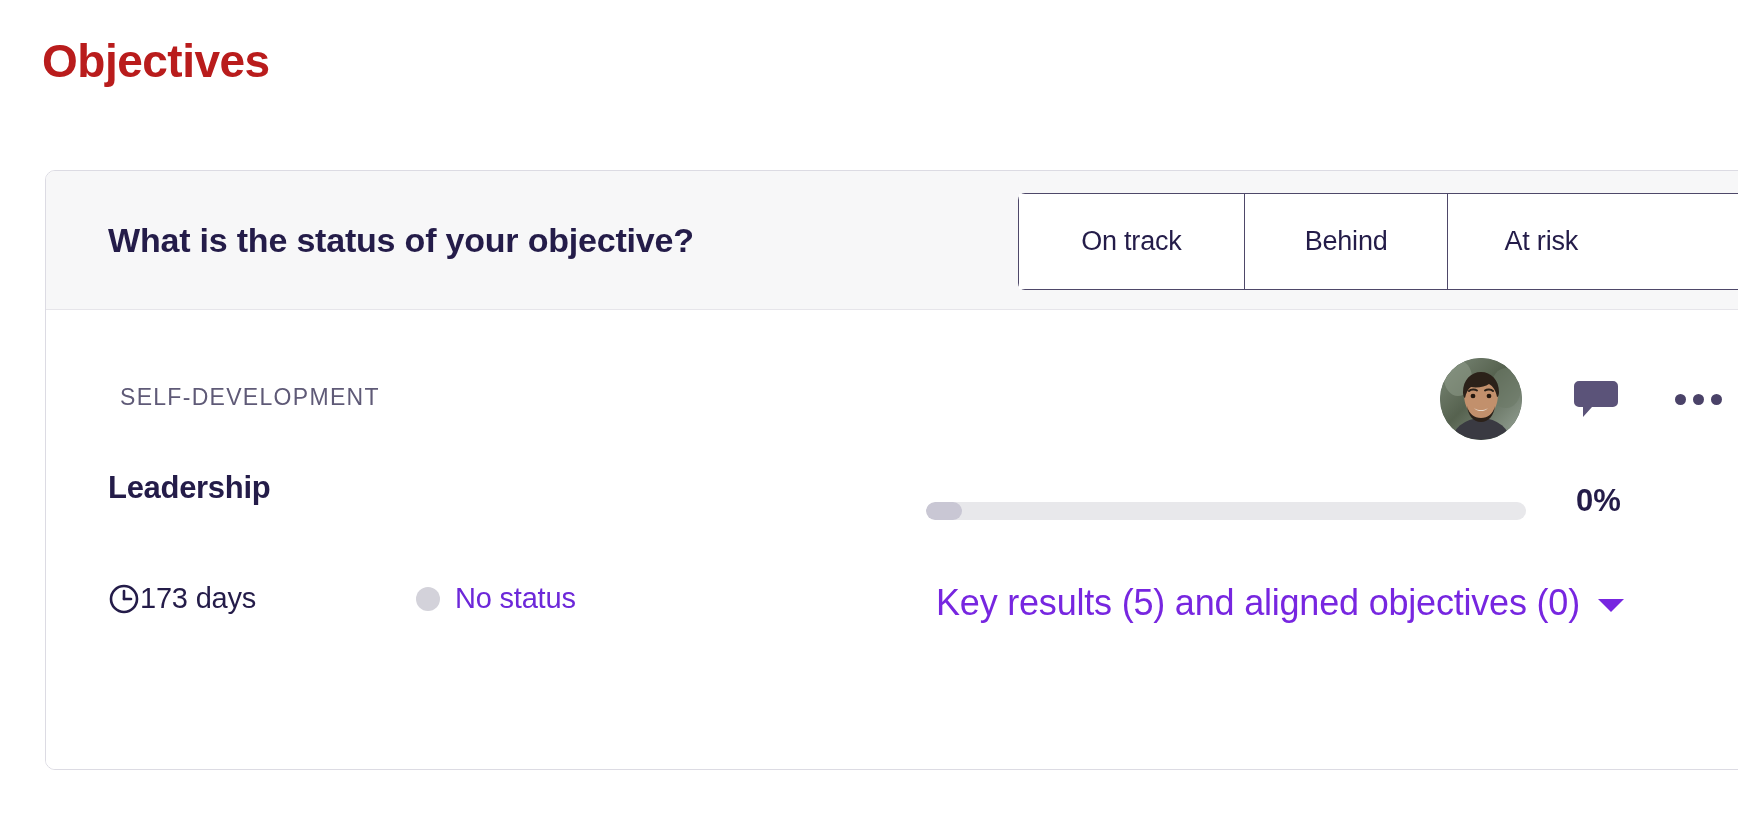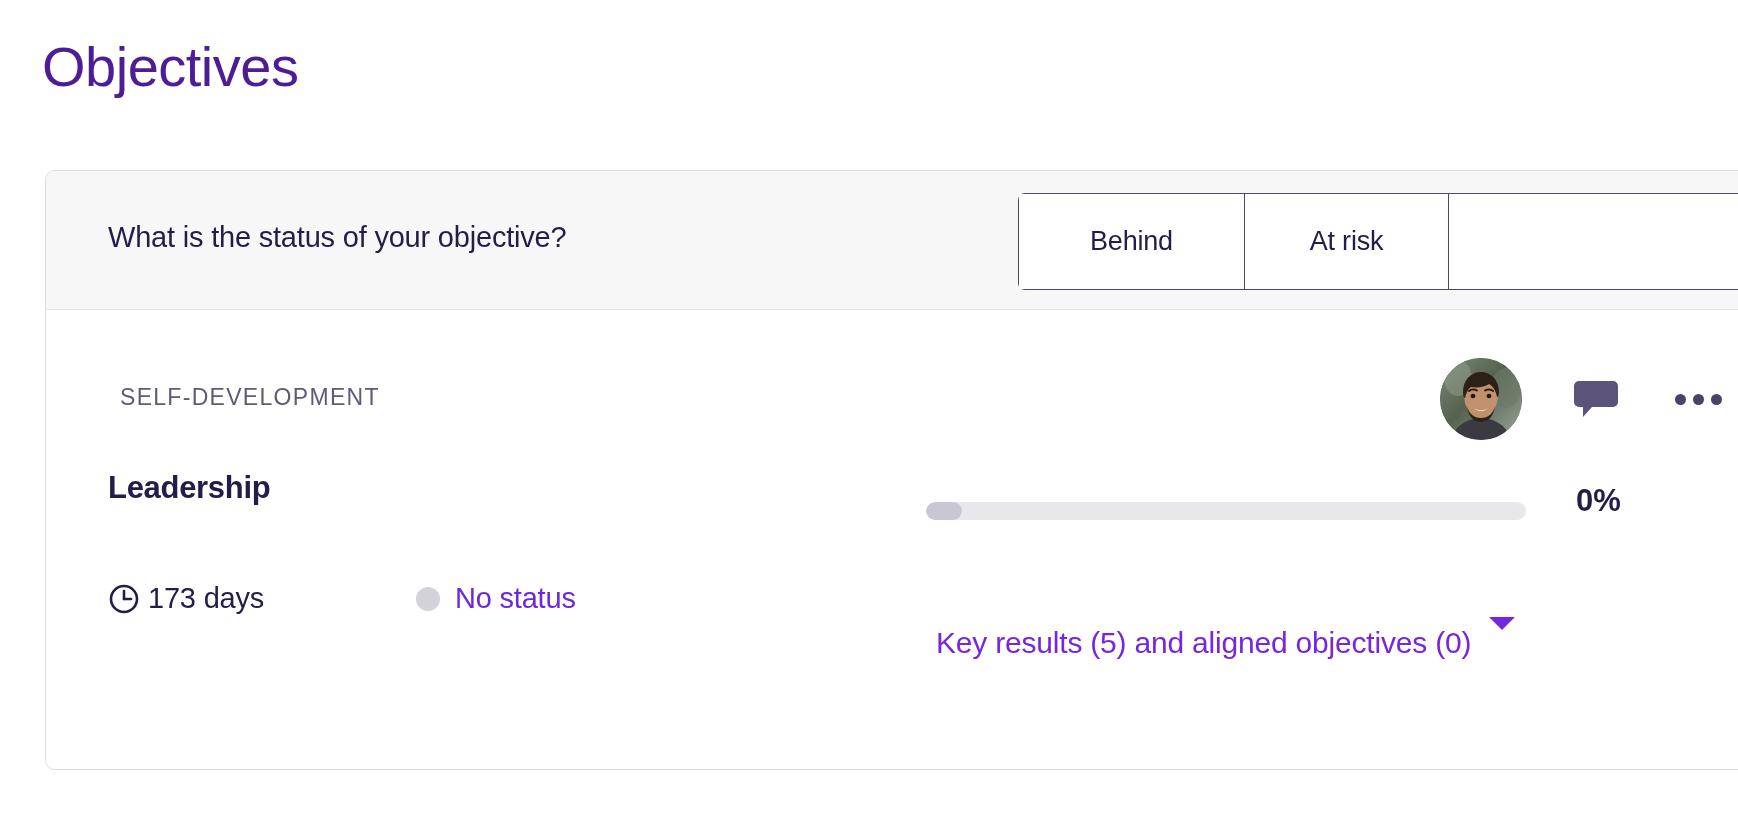"Objectives" #page-title { color: #4c1d95 -> #b91c1c; font-size: 56px -> 46px; font-weight: 400 -> 700 }
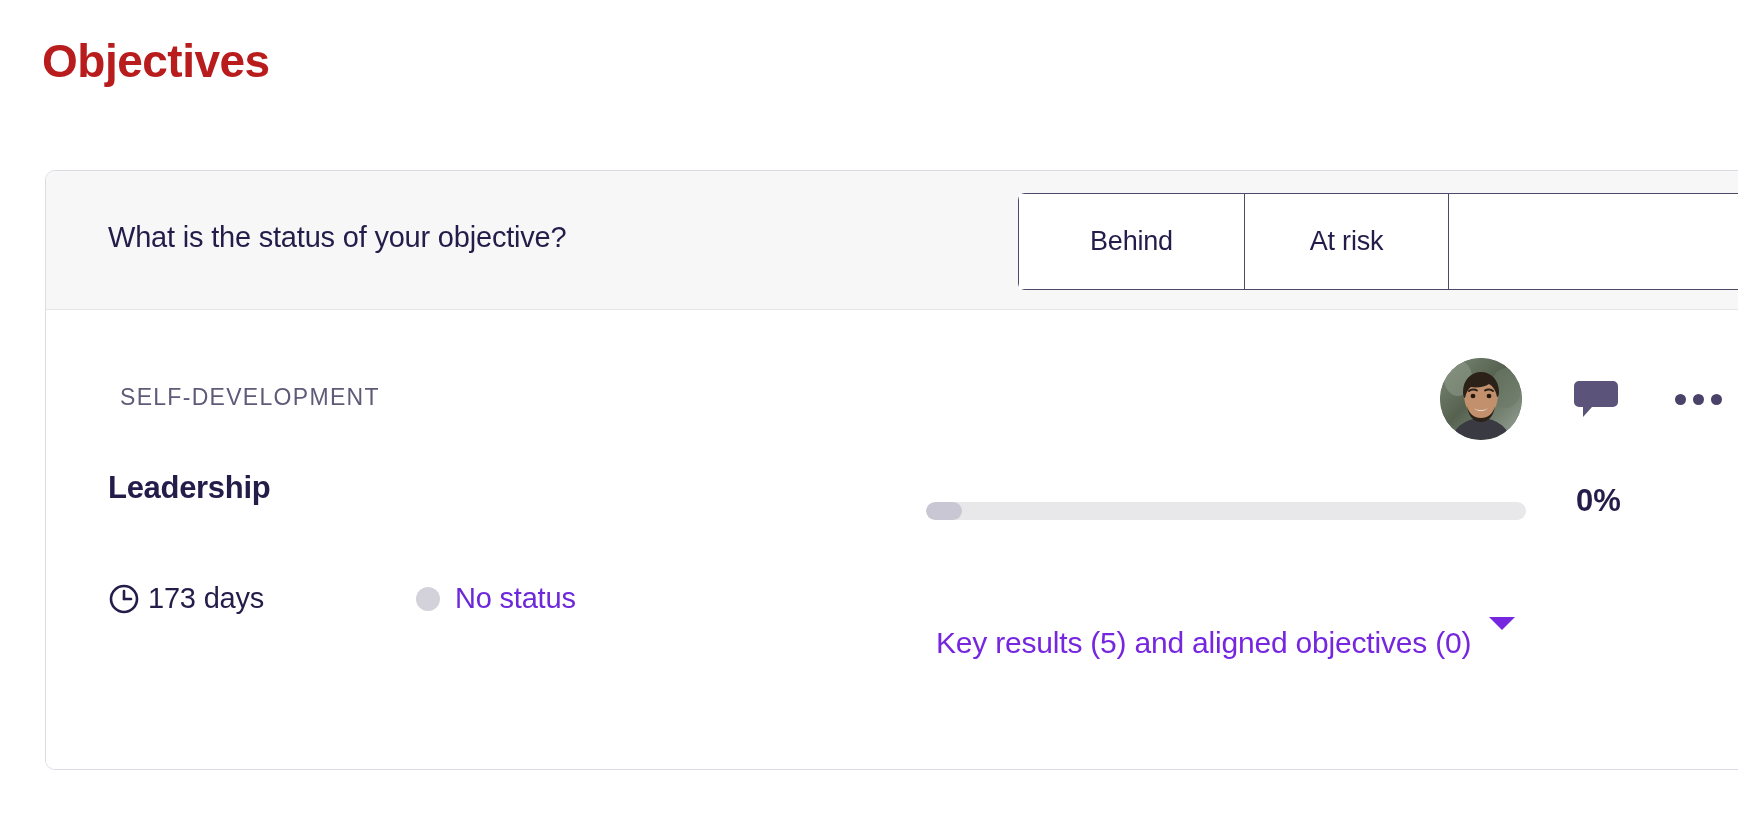"What is the status of" .status-question { font-size: 29px -> 34px; font-weight: 400 -> 700 }
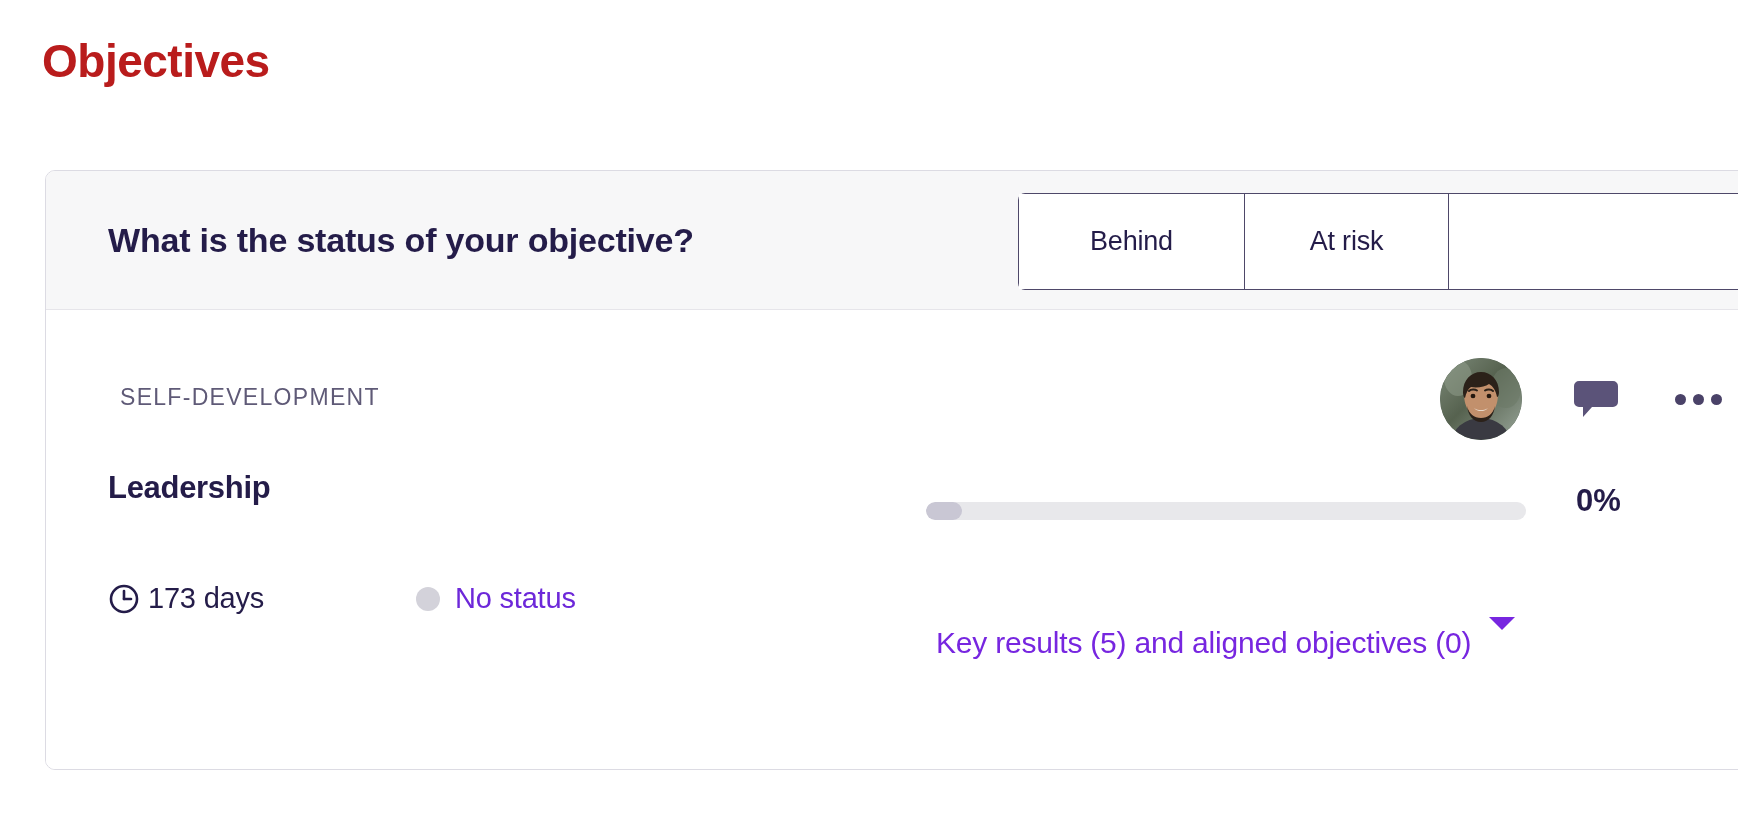"On track" button.segment-btn { html: none -> <button>On track</button> }
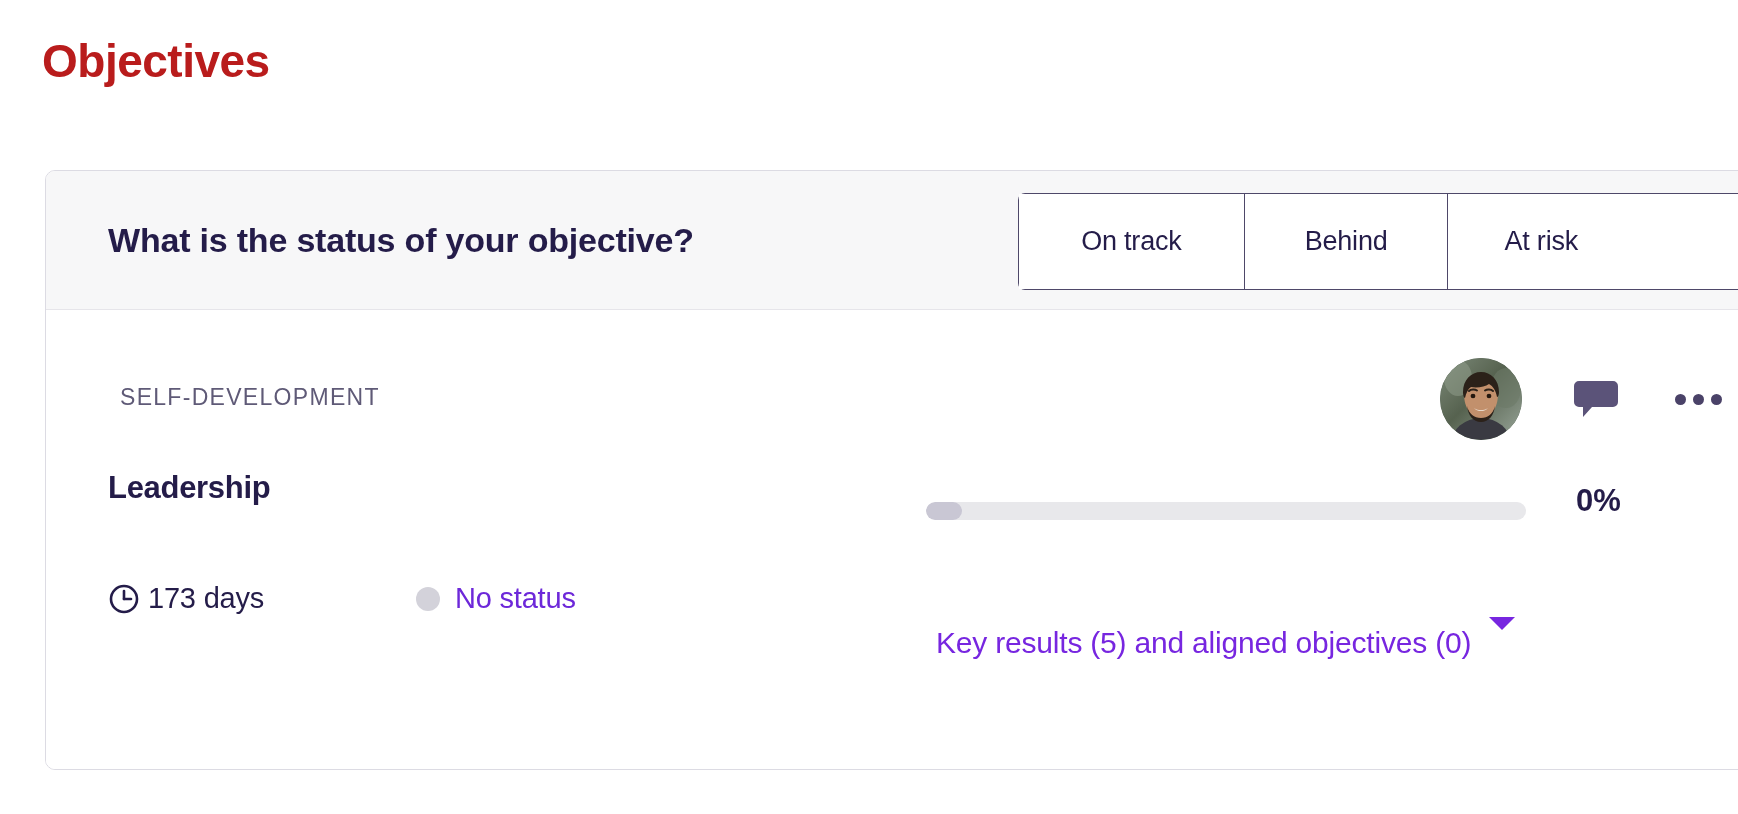"173 days" .days-group { gap: 8px -> 0 }
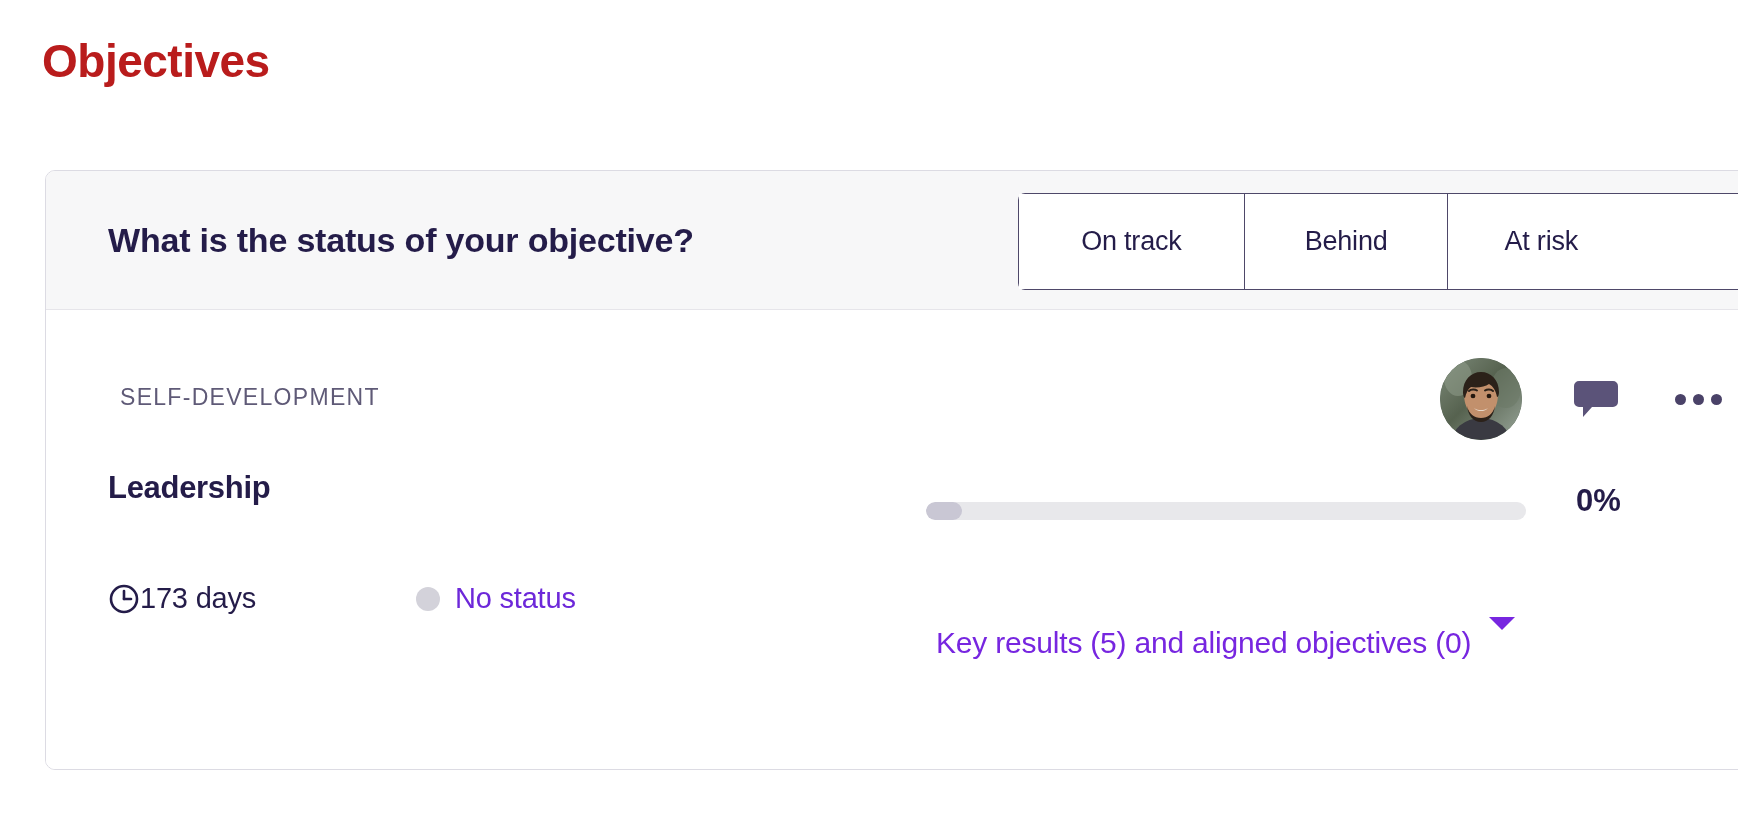"Key results (5) and aligned" .expand-label { font-size: 30px -> 36px; margin-top: 44px -> none }
